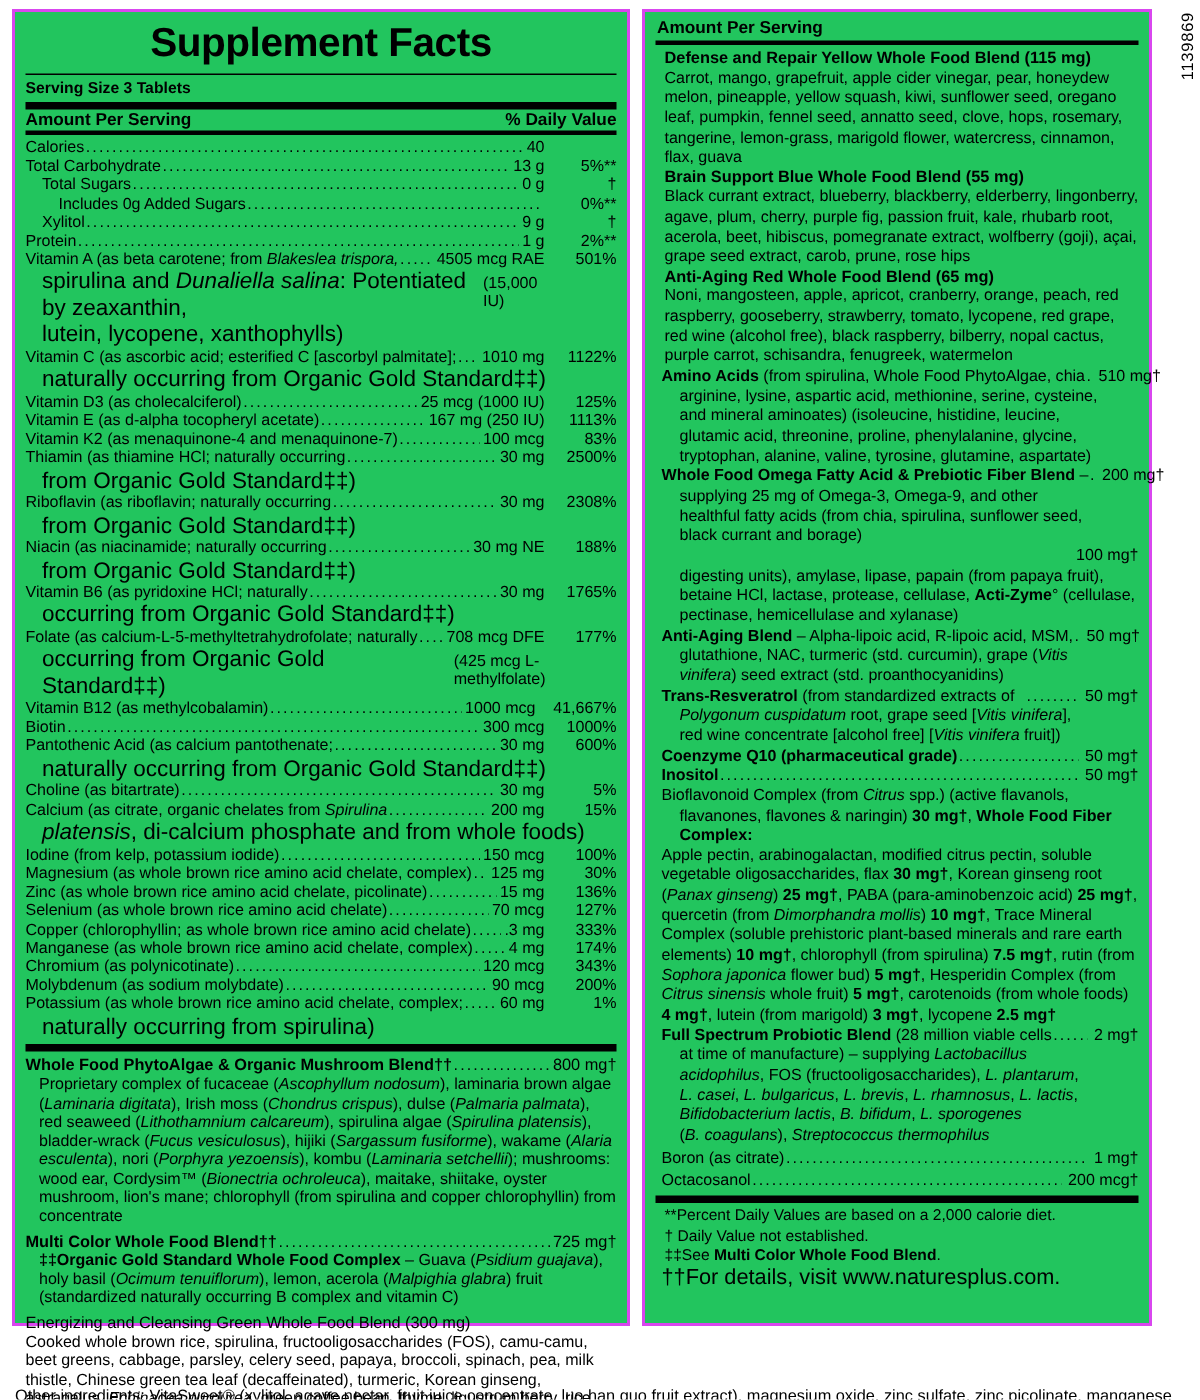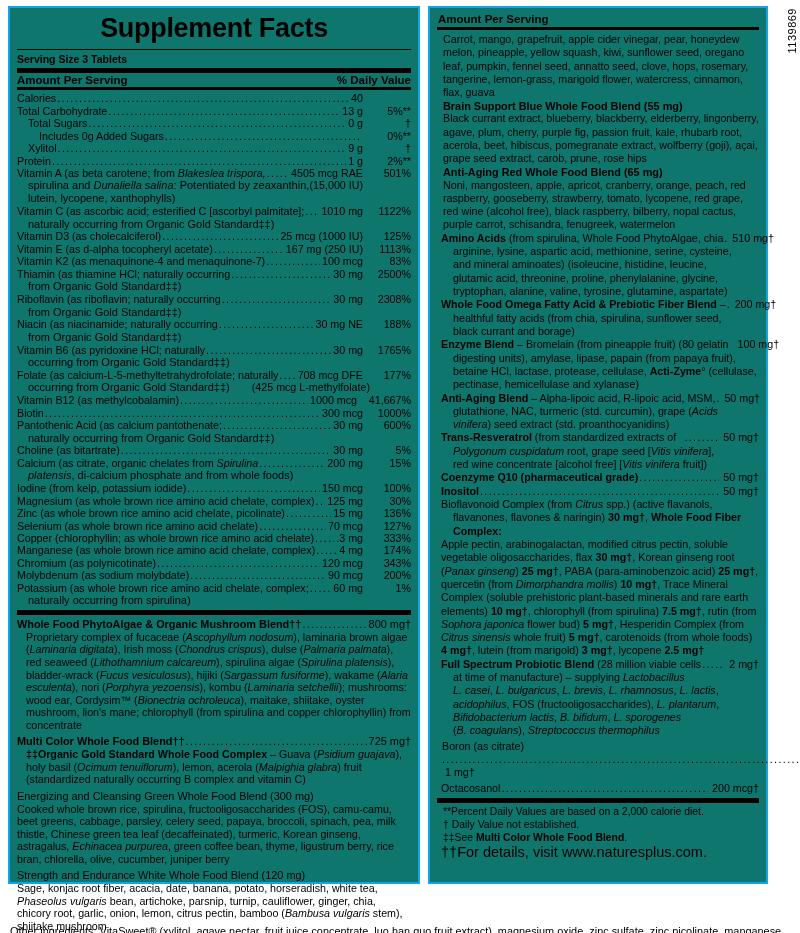"Supplement Facts" .panel { background: #0f766e -> #22c55e; border: 2px solid #0ea5e9 -> 2px solid #d946ef }
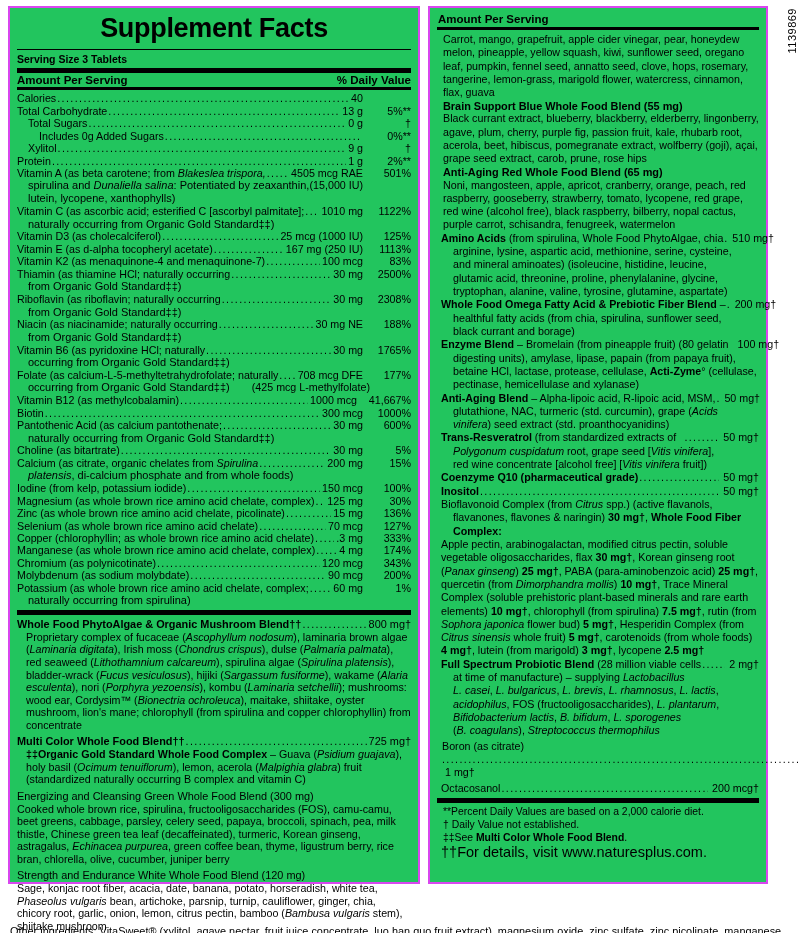"Defense and Repair Yellow Whole" div.rc-blend-title { html: none -> <div>Defense and Repair Yellow Whole Food Blend (115 mg)</div> }
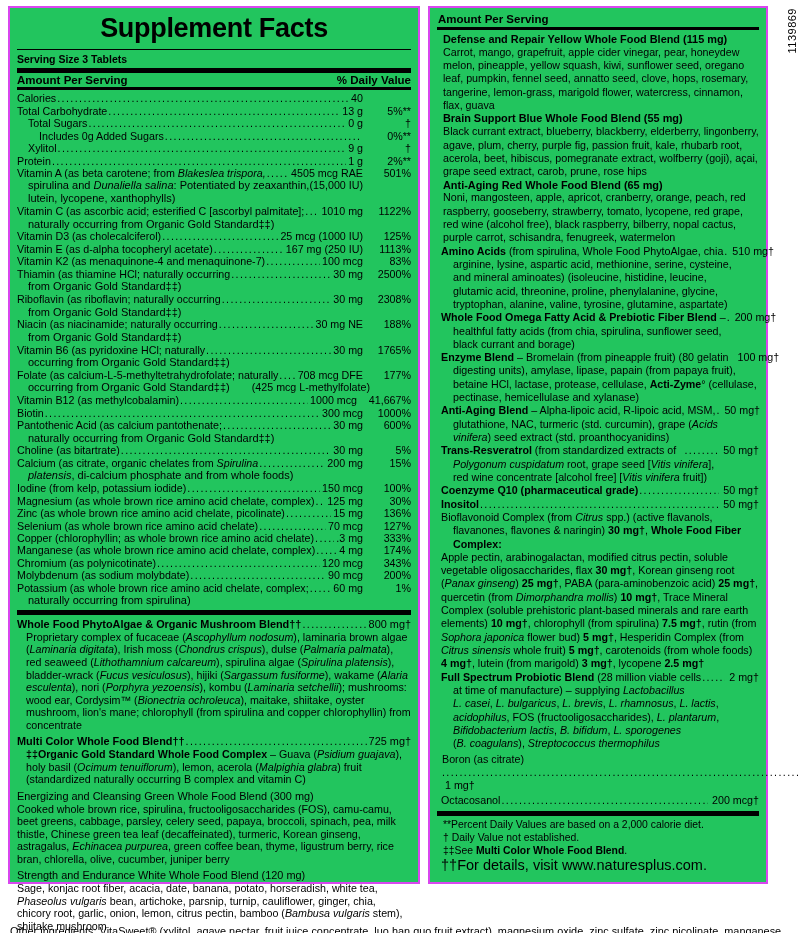"spirulina and Dunaliella salina:" .cont { font-size: 11px -> 15px }
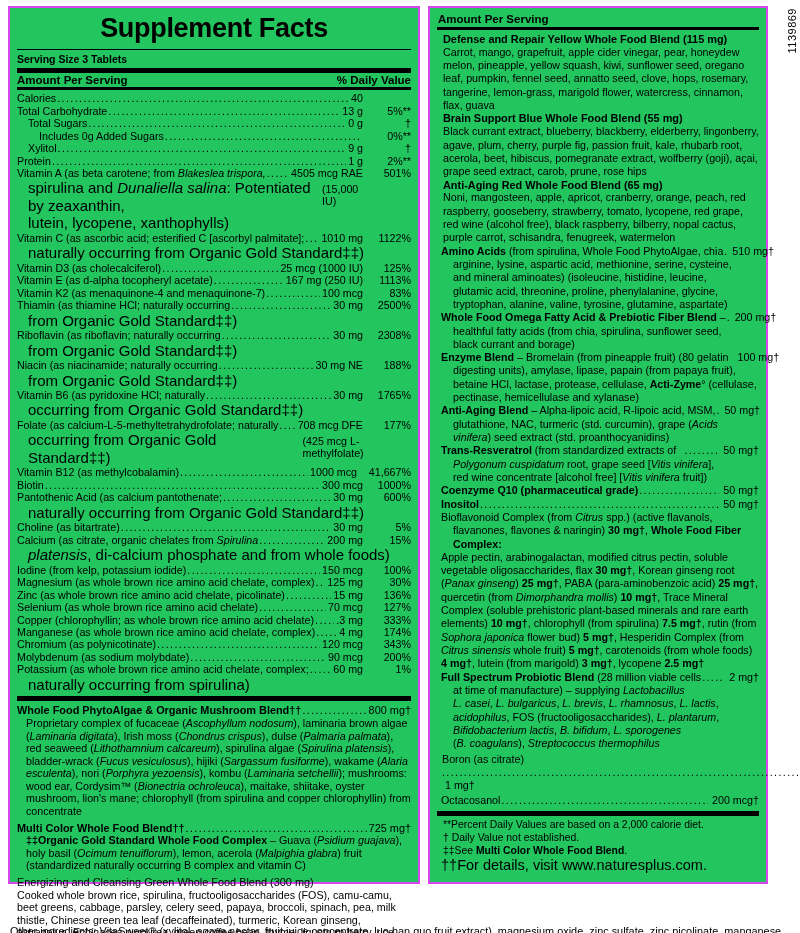"supplying 25 mg of Omega-3," div.rc-item-cont { html: none -> <div>supplying 25 mg of Omega-3, Omega-9, and other</div> }
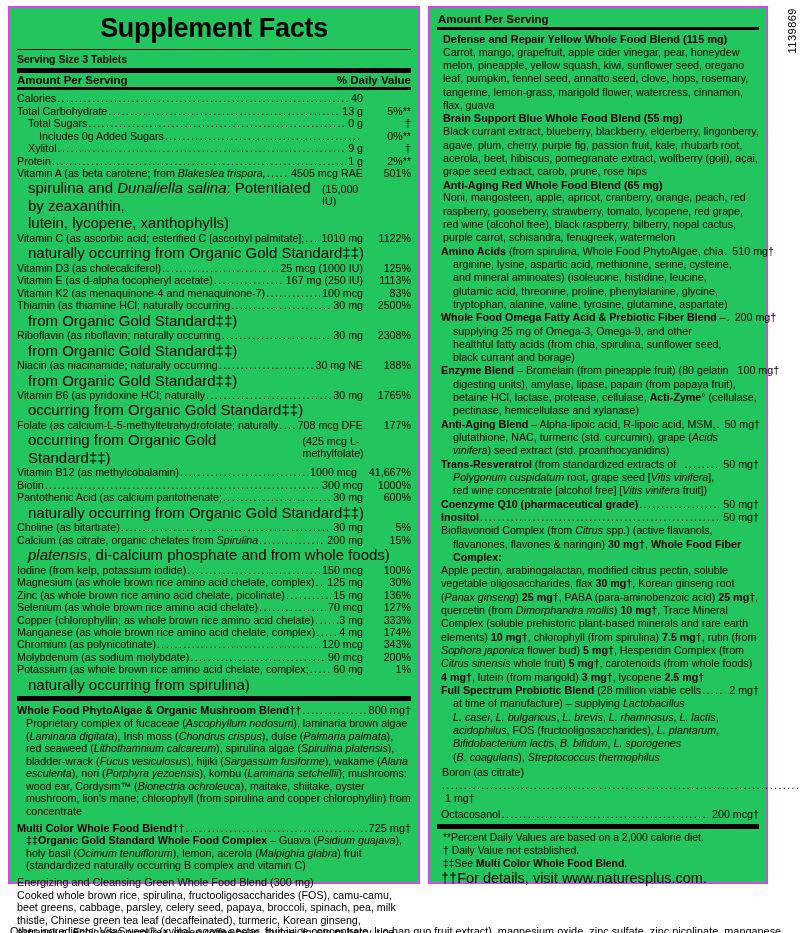"Enzyme Blend – Bromelain (from" span.lbl { html: <span><b>Enzyme Blend</b> – Bromelain (from pineapple fruit) (80 gelatin</span> -> none }
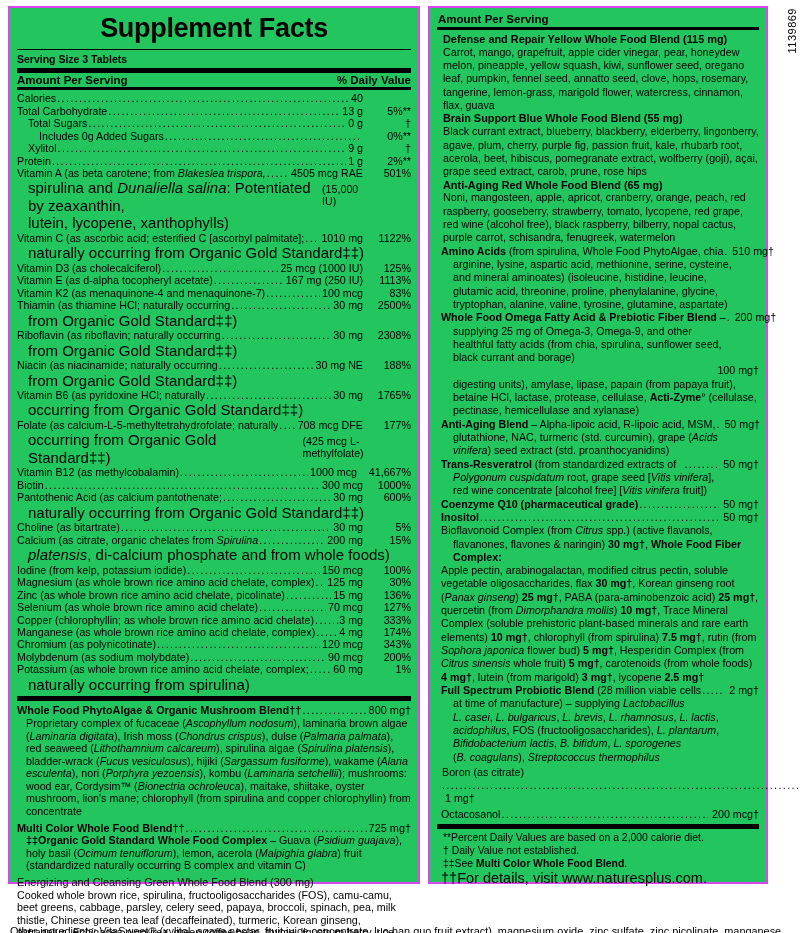"Acids" i { text: Acids -> Vitis }
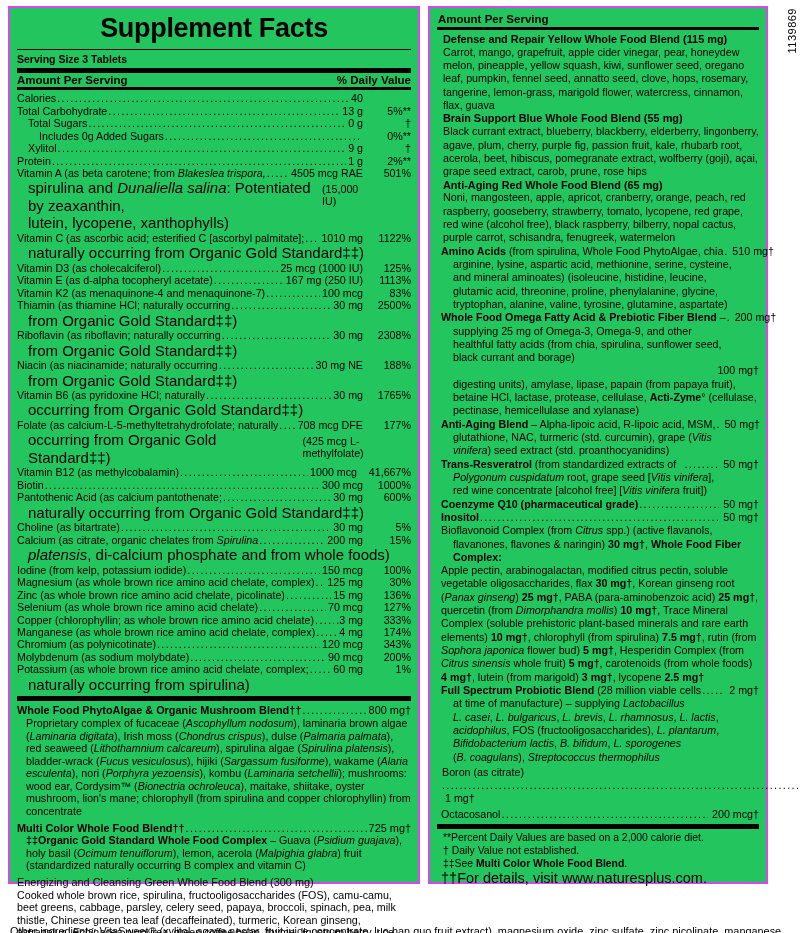"L. casei, L. bulgaricus, L." div.rc-item-cont { order: before "acidophilus, FOS" -> after "acidophilus, FOS" }
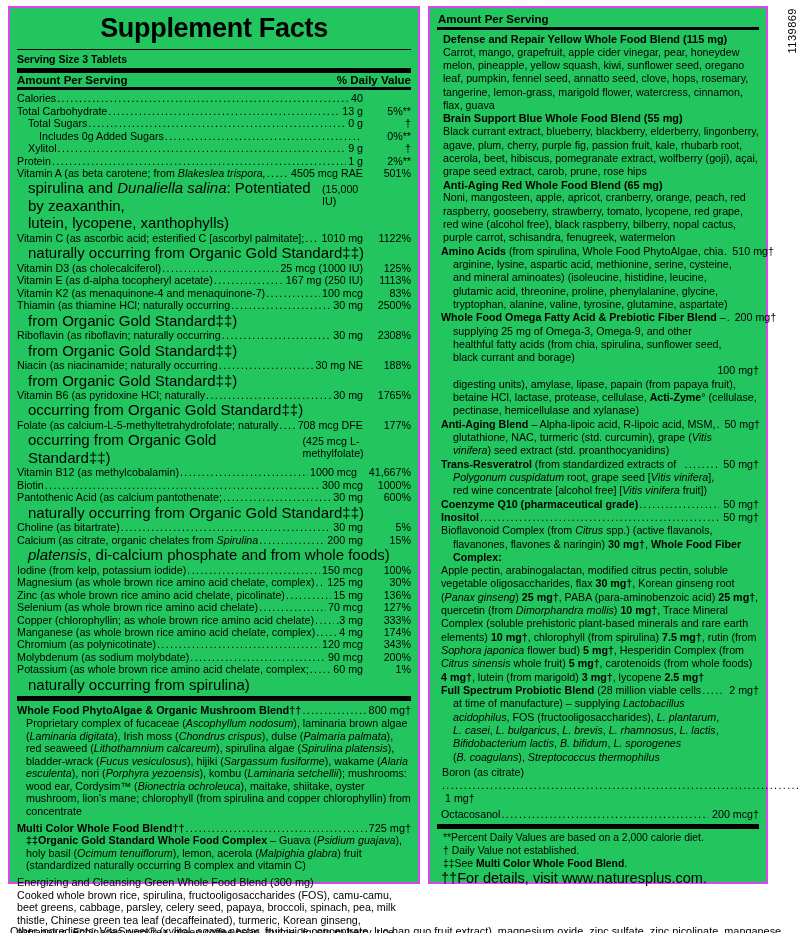"Boron (as citrate)" div.rc-flex { flex-direction: column -> none }
